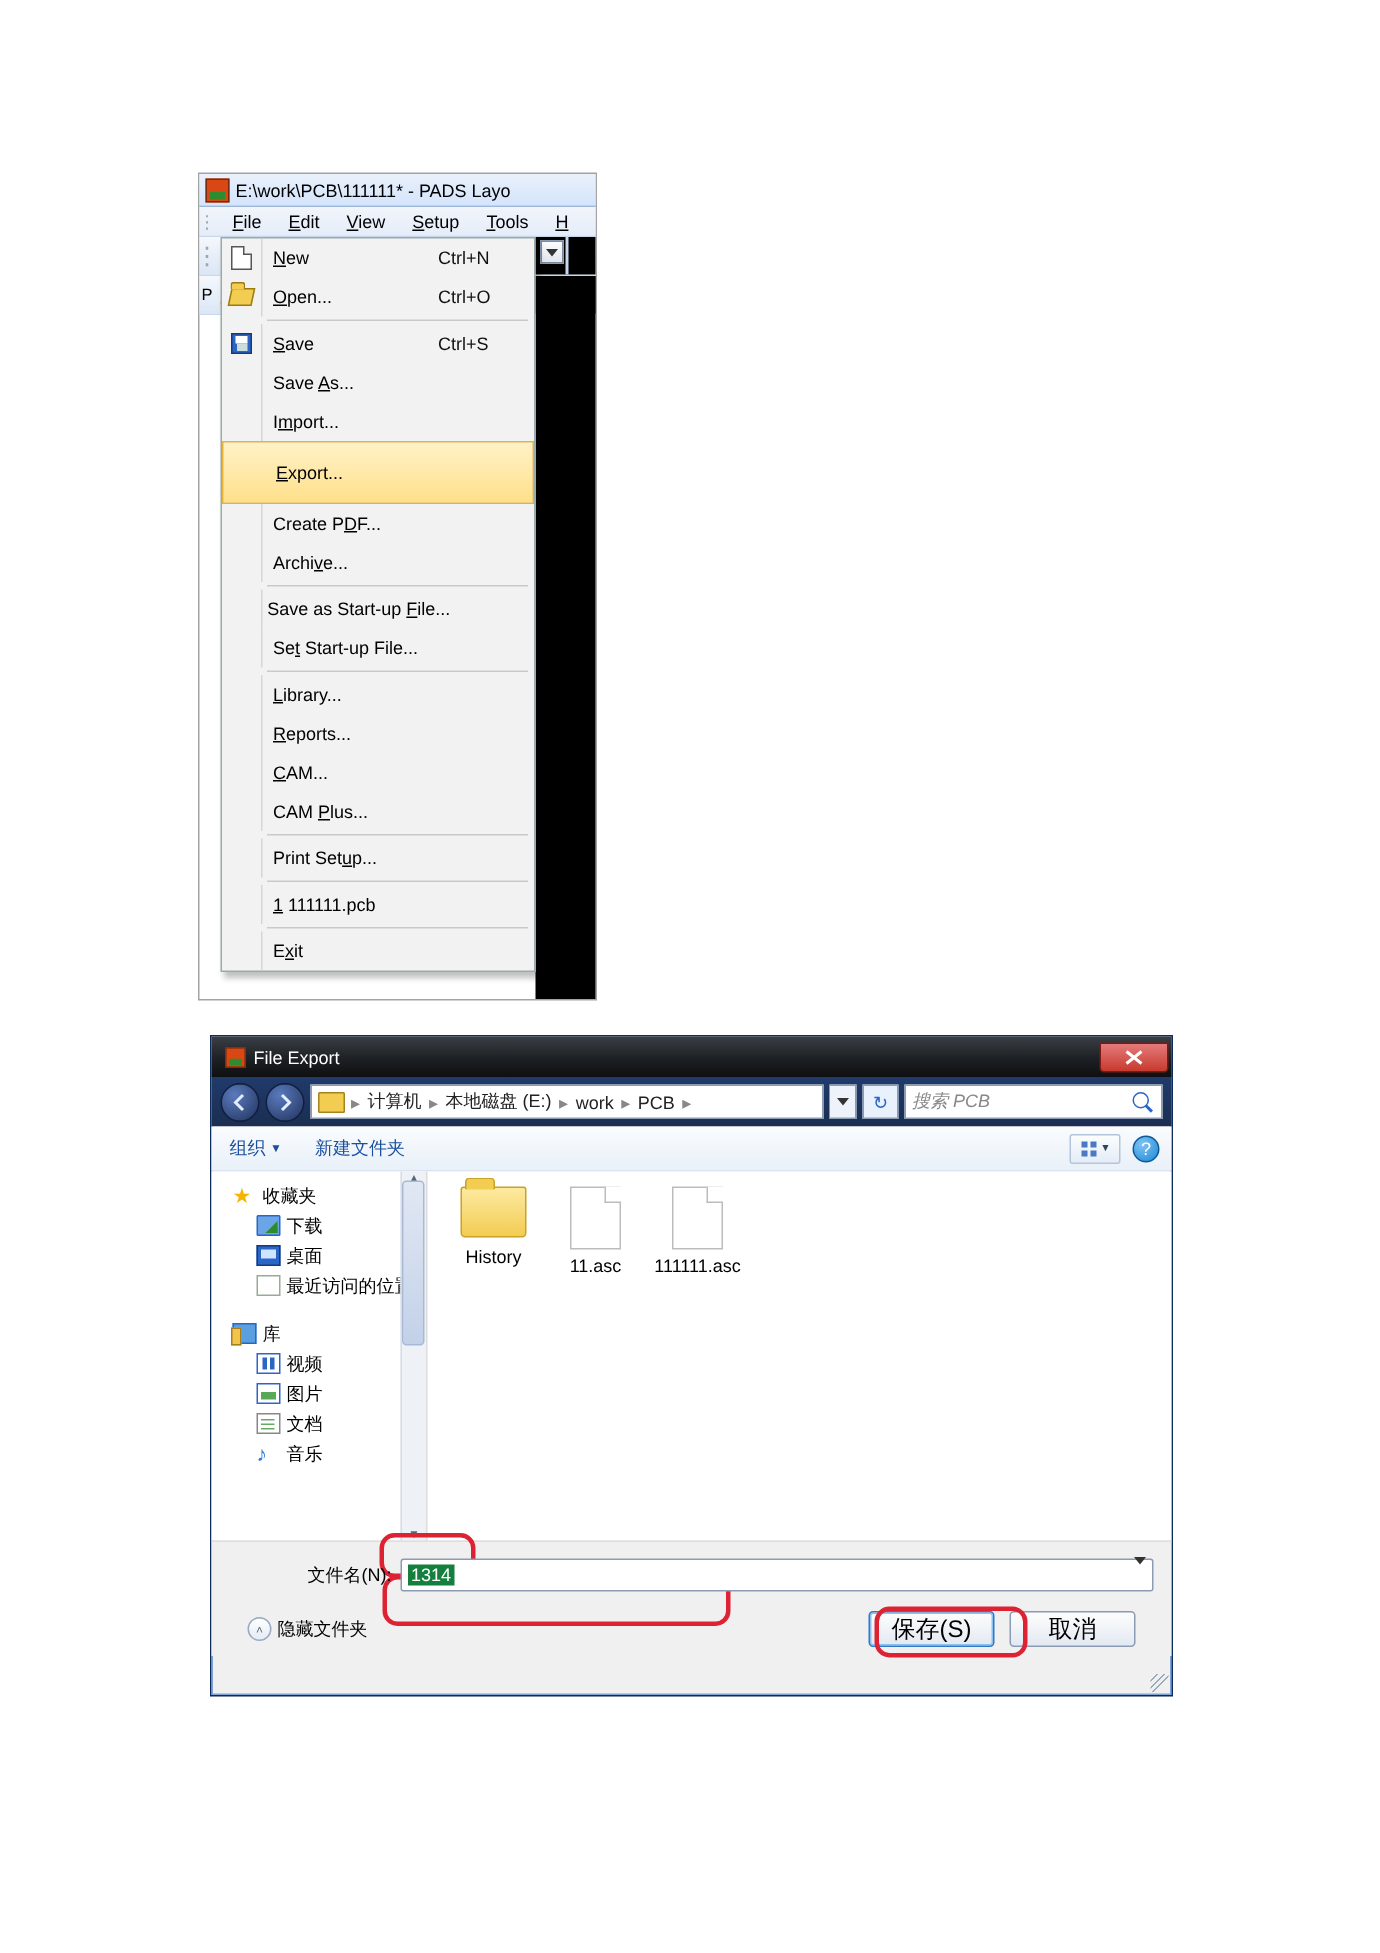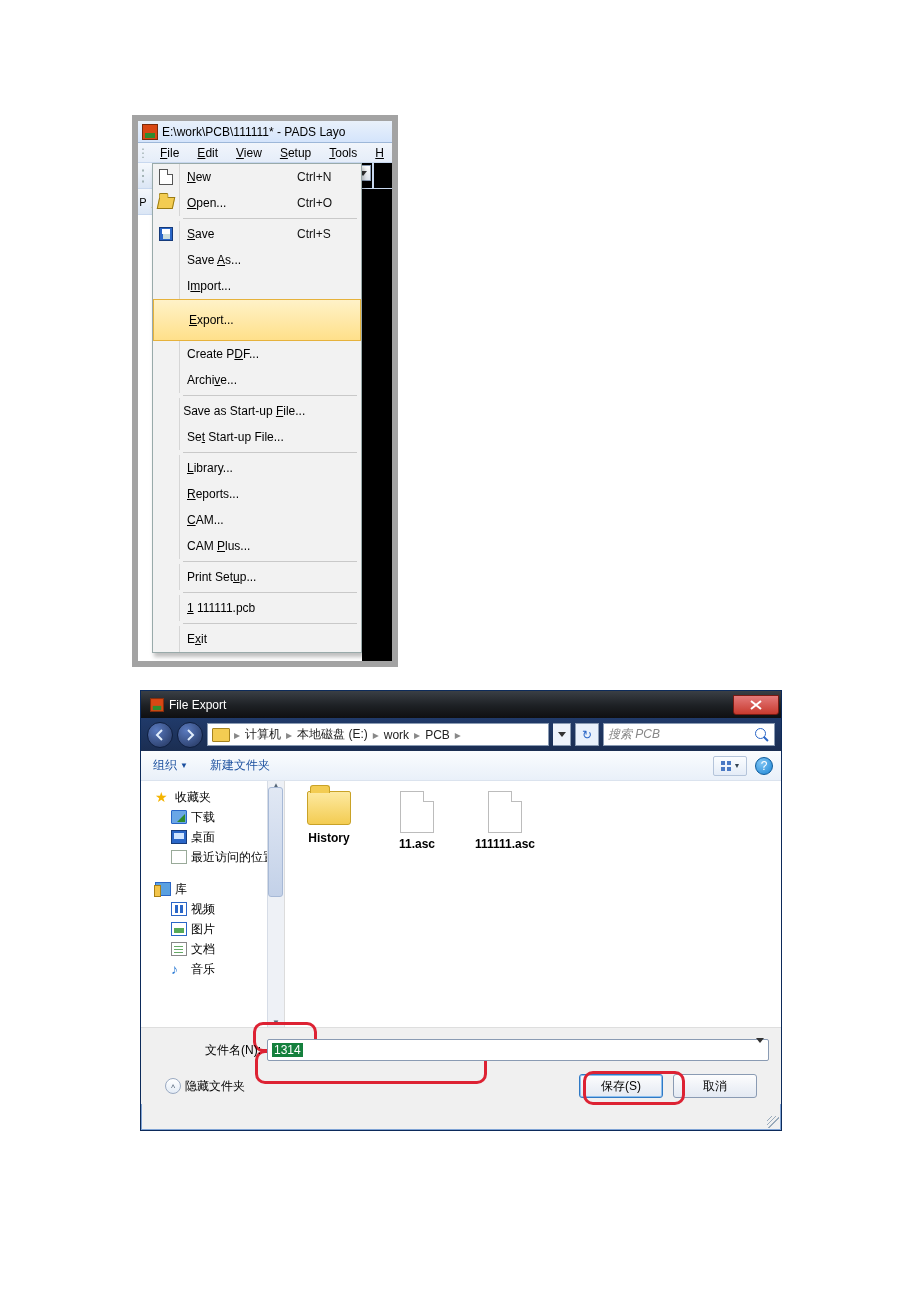"E:\work\PCB\111111* - PADS Layo" .app-window { border: 6px solid #a3a3a3 -> 1px solid #a3a3a3 }
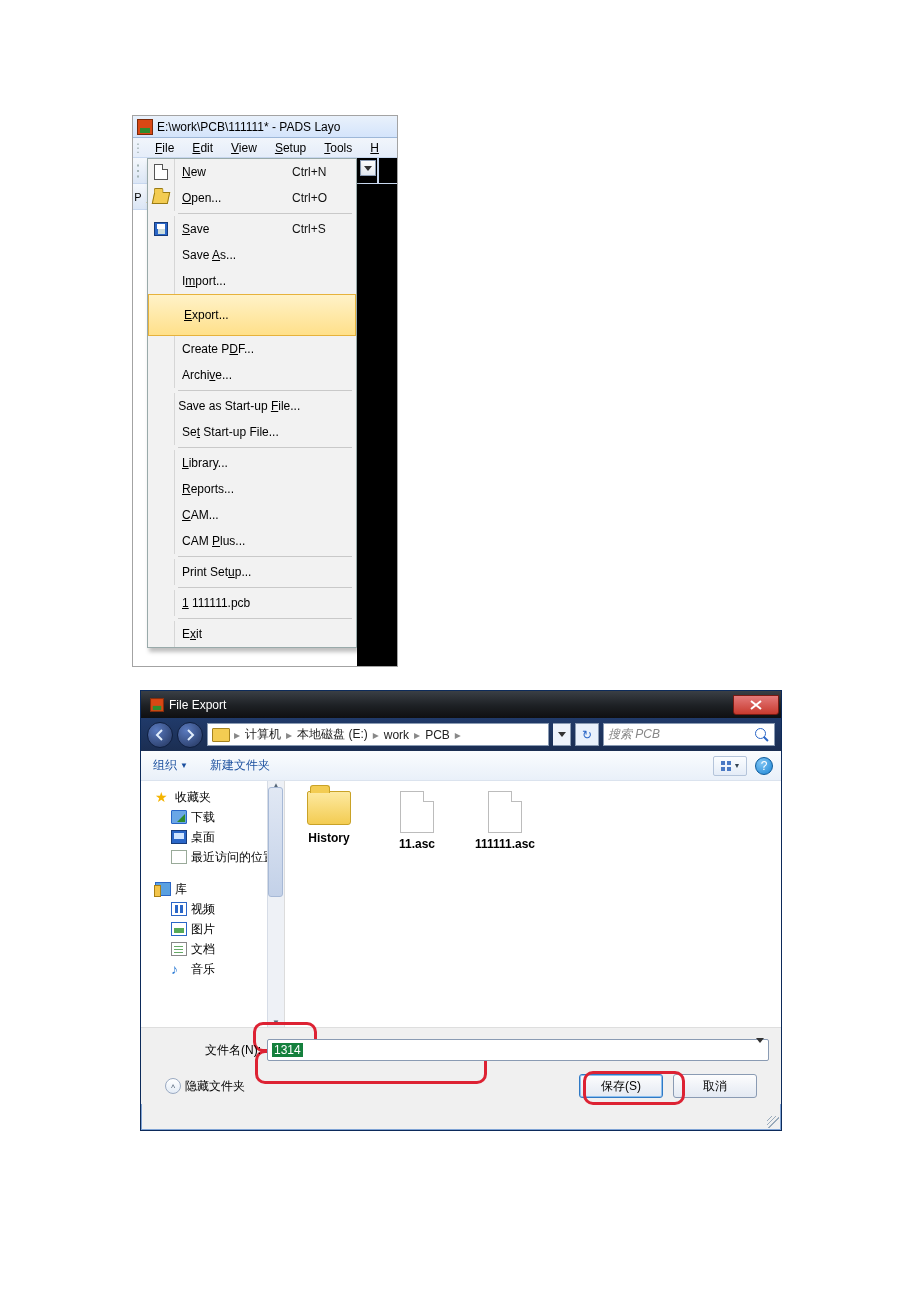"History" .contents { font-weight: bold -> none; gap: 20px -> none }
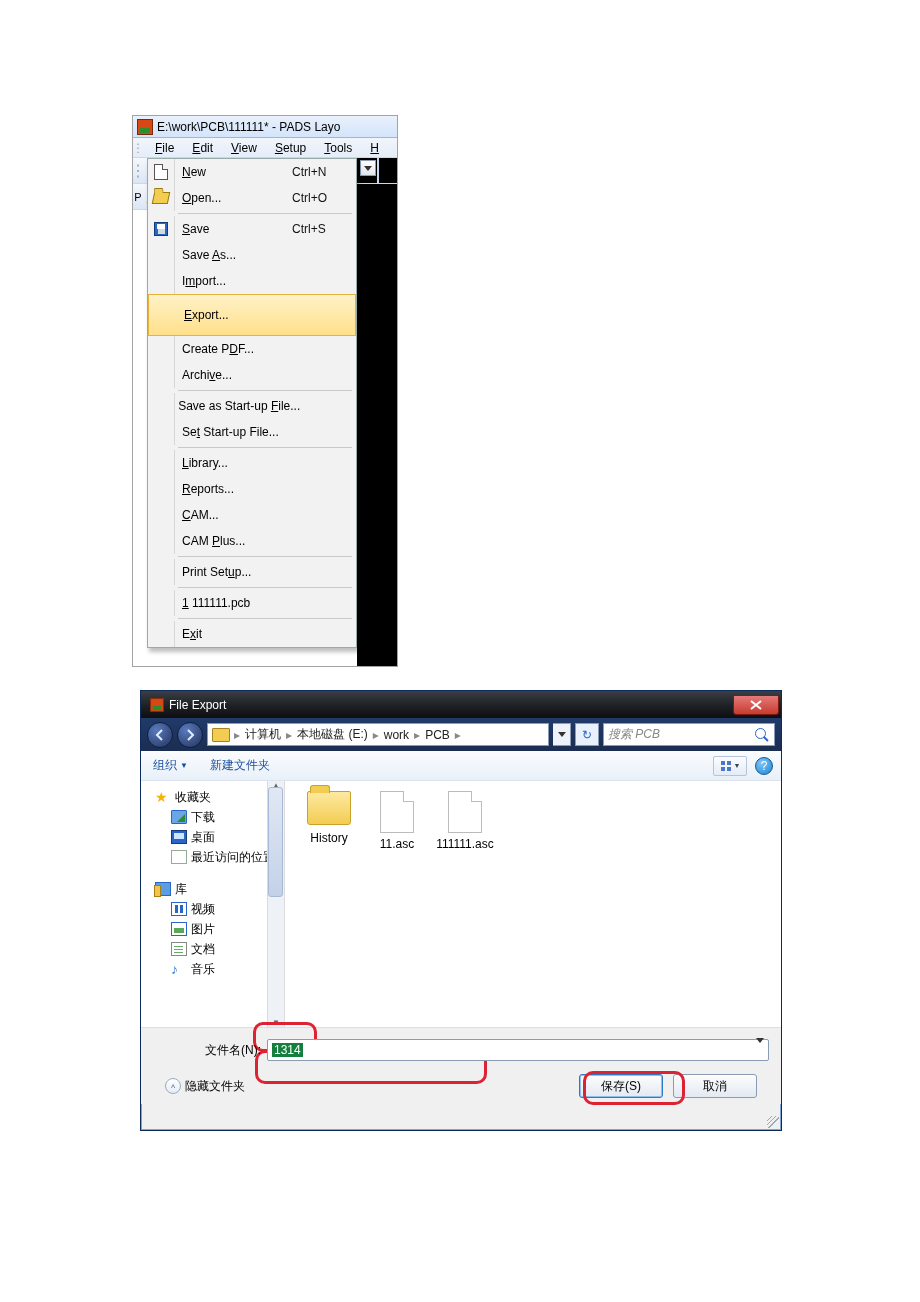"保存(S)" .btn { font-size: 12px -> 16px }
